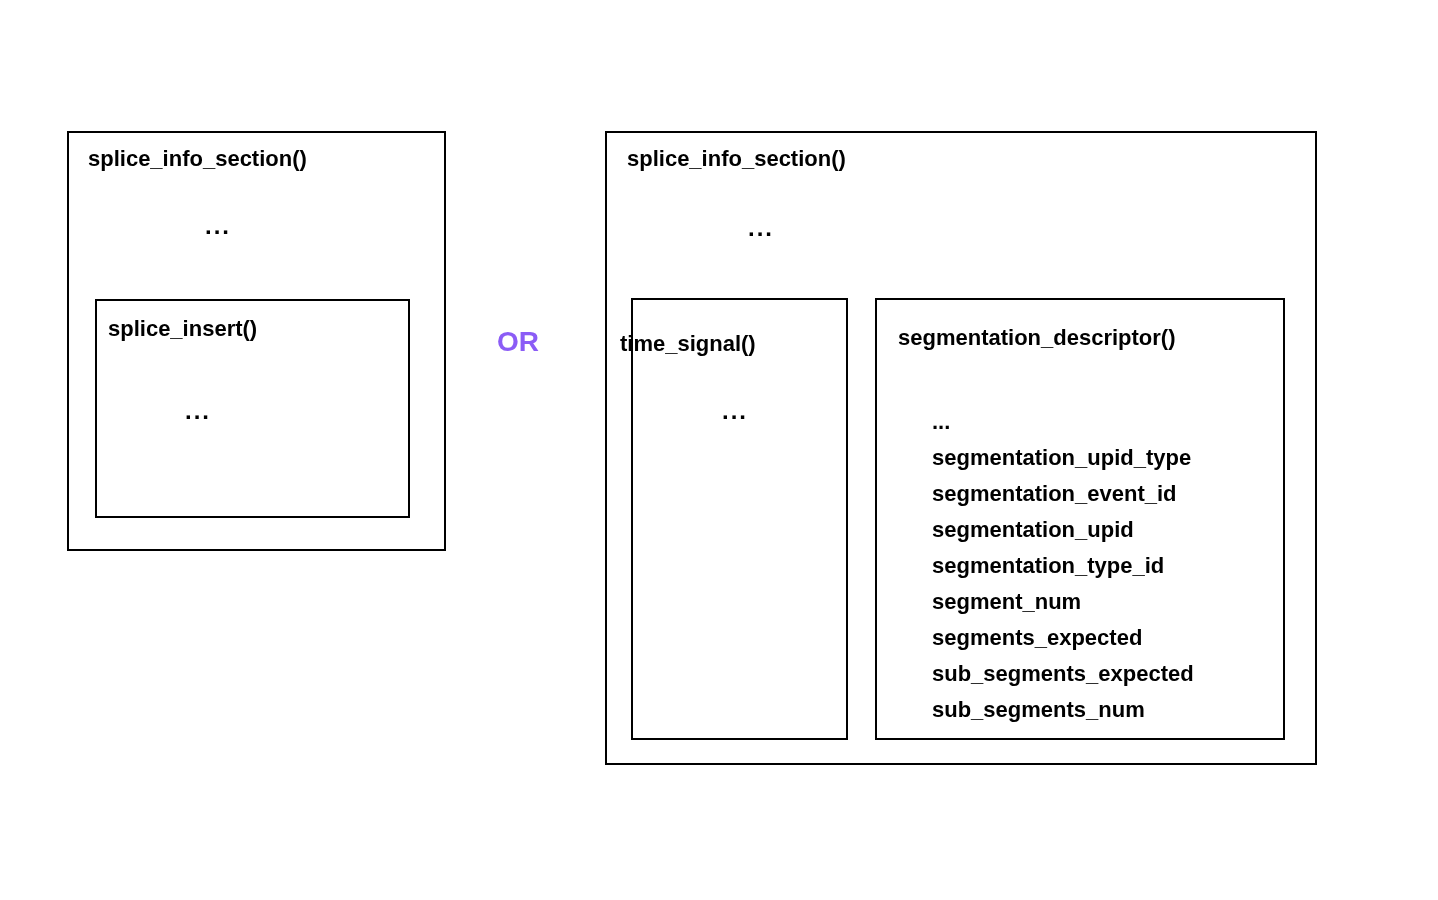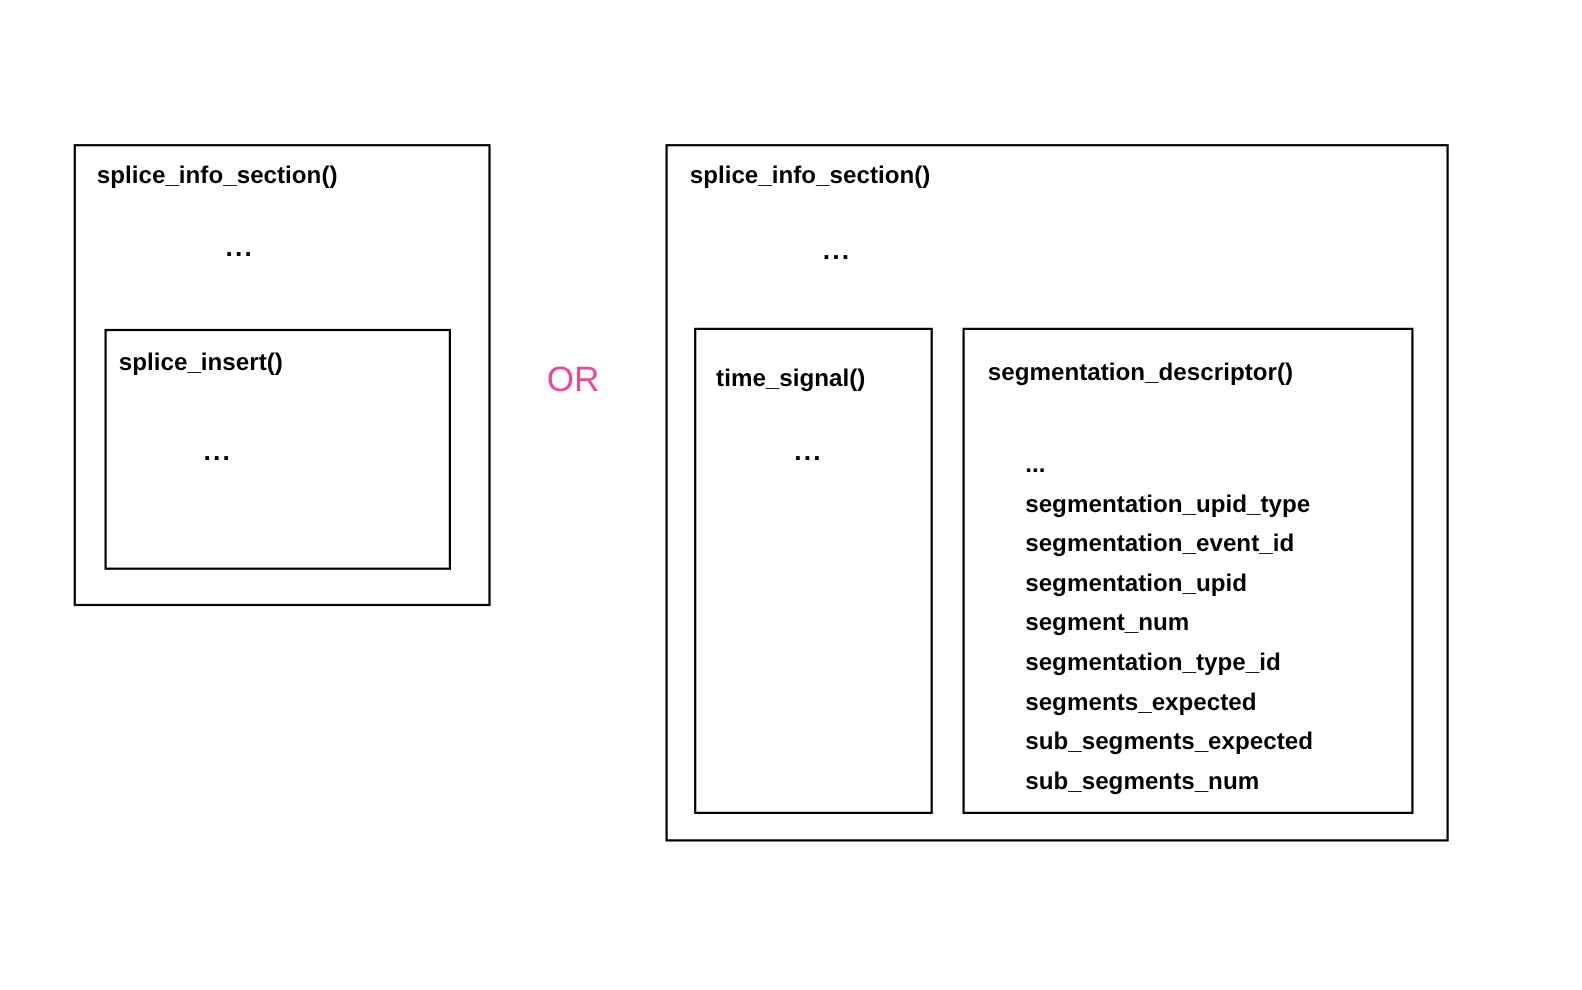"OR" .or-label { color: #ec4899 -> #8b5cf6; font-size: 32px -> 28px; font-weight: 400 -> 700 }
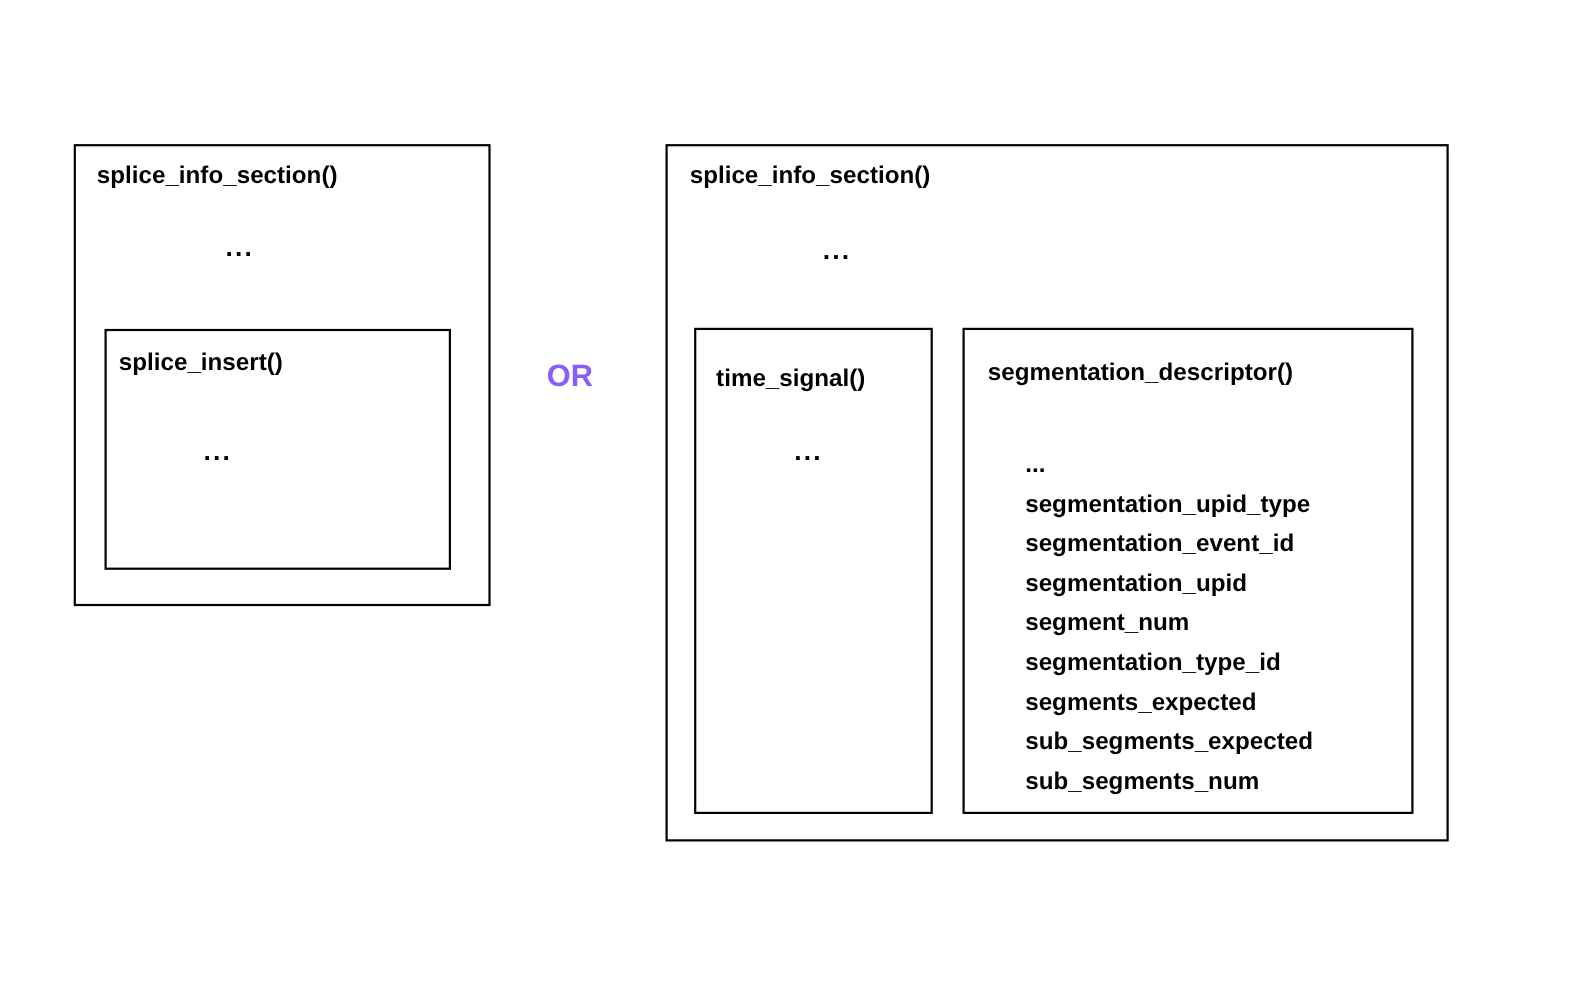"time_signal()" div.label { left: 651px -> 620px }
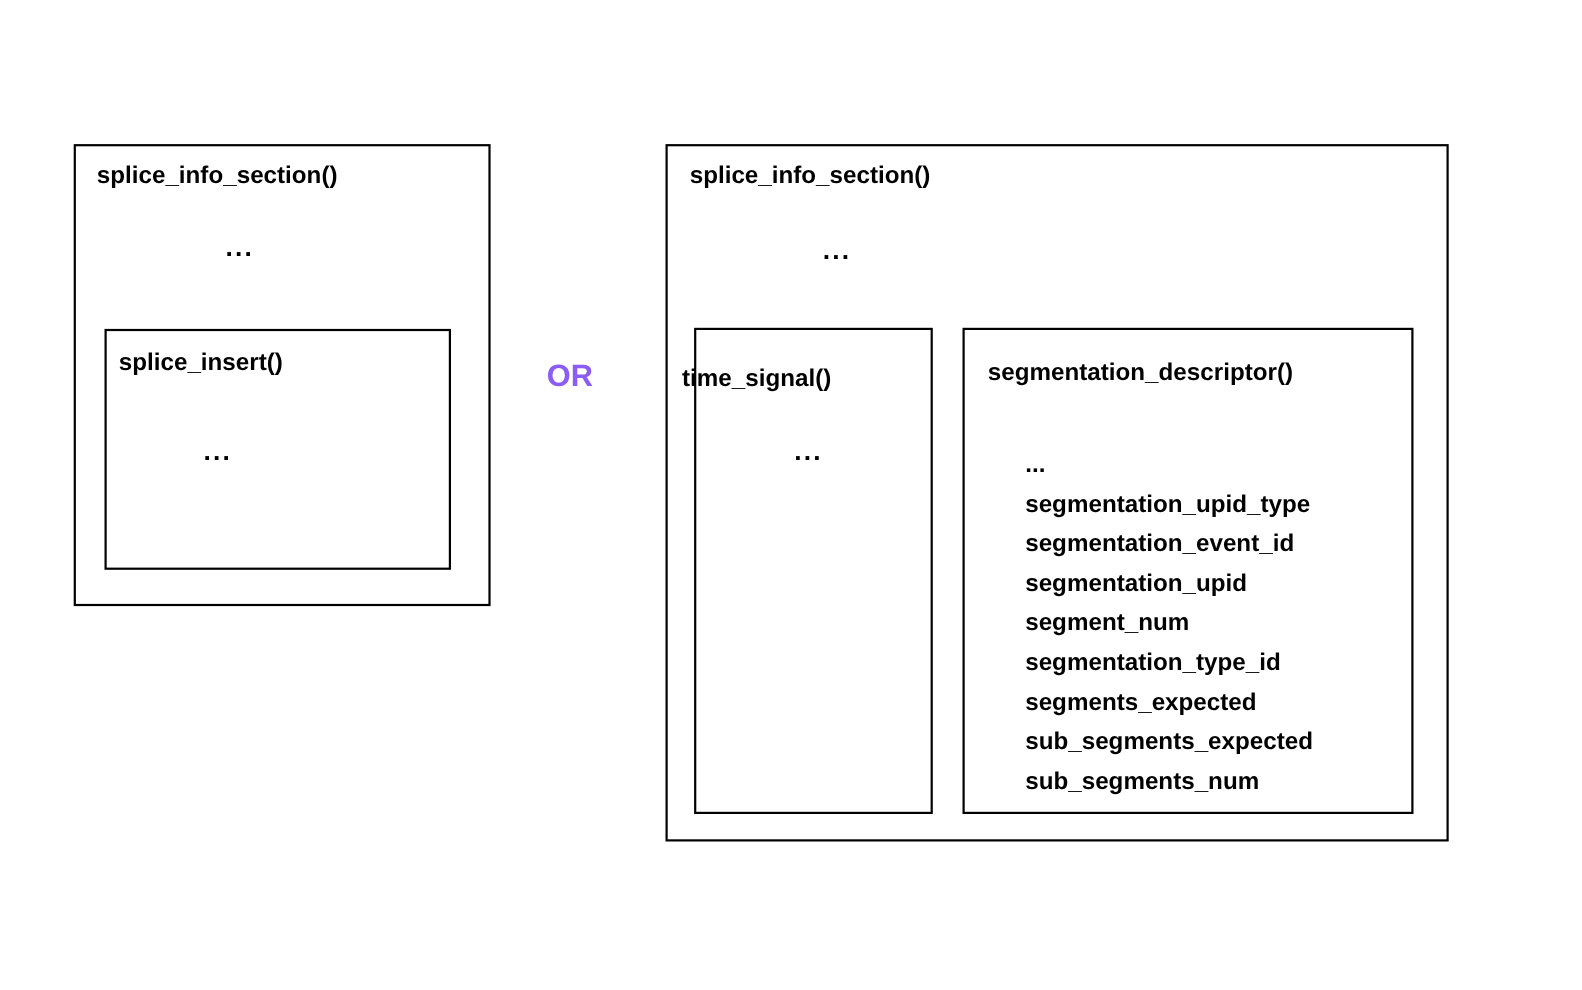"segment_num" div.field-item { order: before "segmentation_type_id" -> after "segmentation_type_id" }
